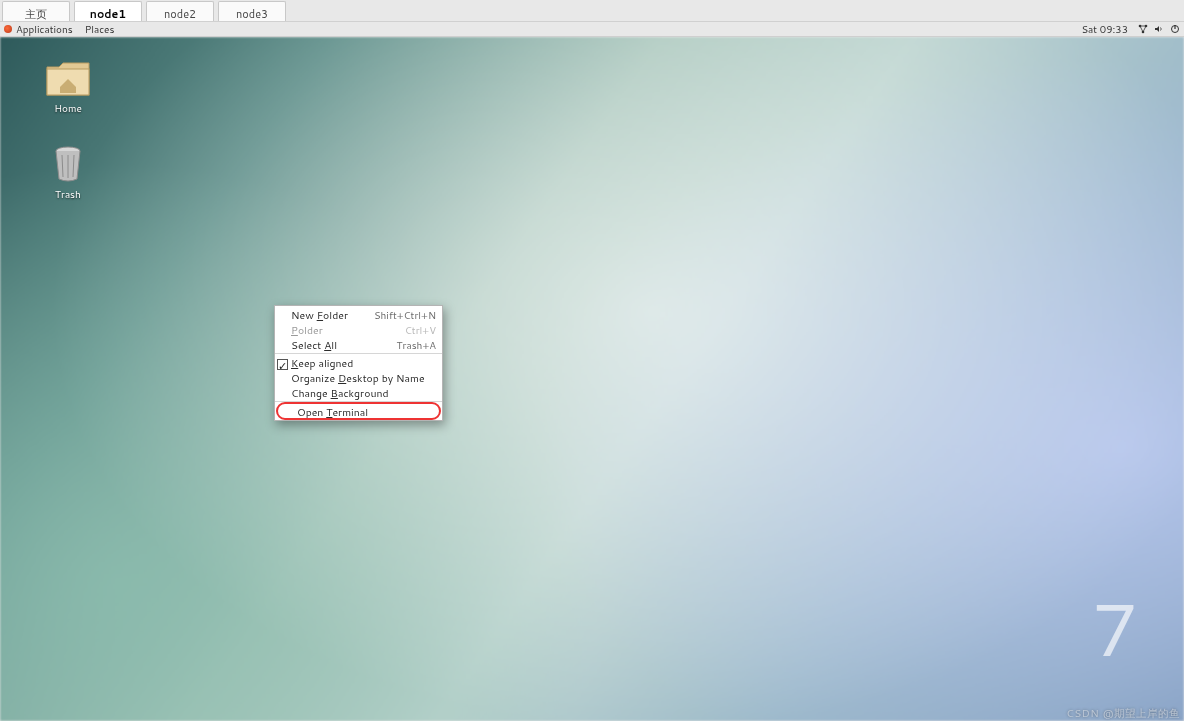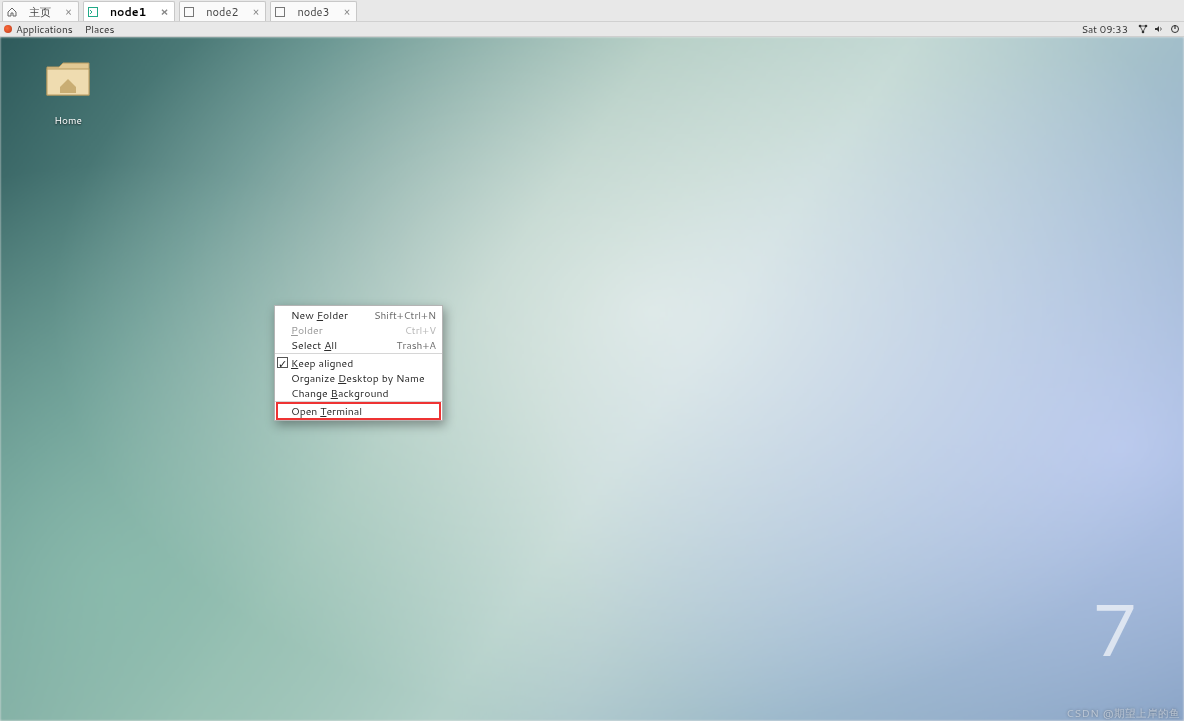"主页" .tab { flex-direction: none -> column; gap: 12px -> 4px }
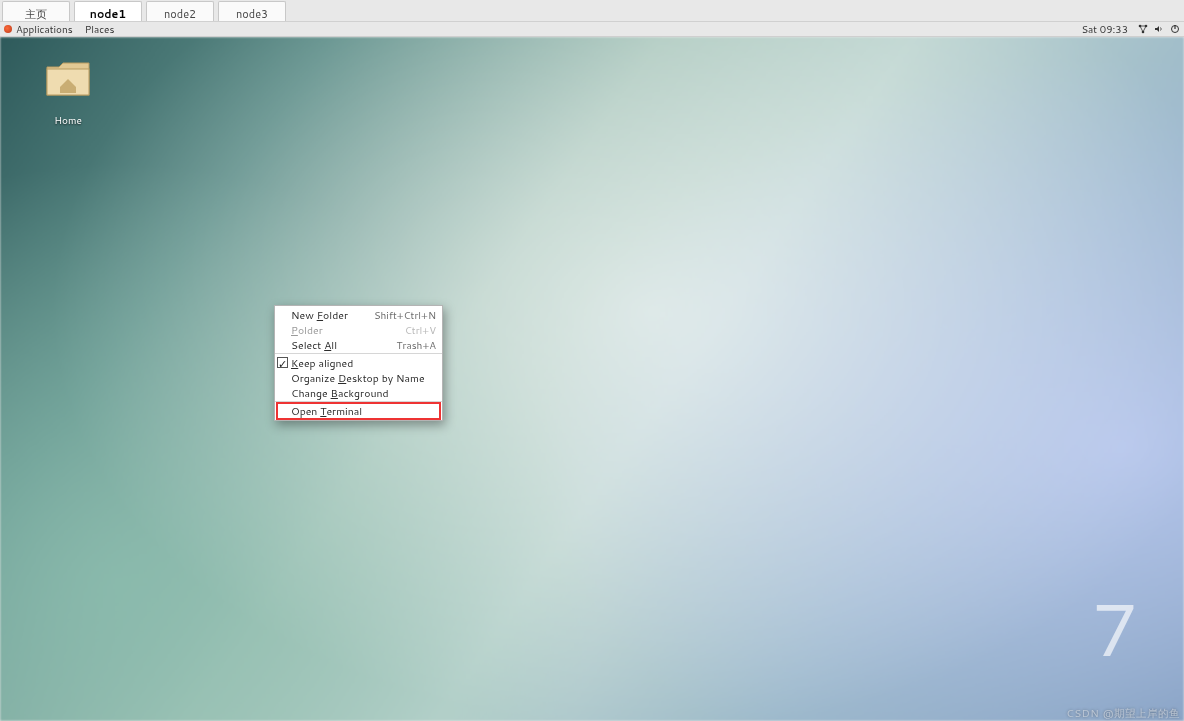"Home" .dicon { gap: 16px -> 4px }
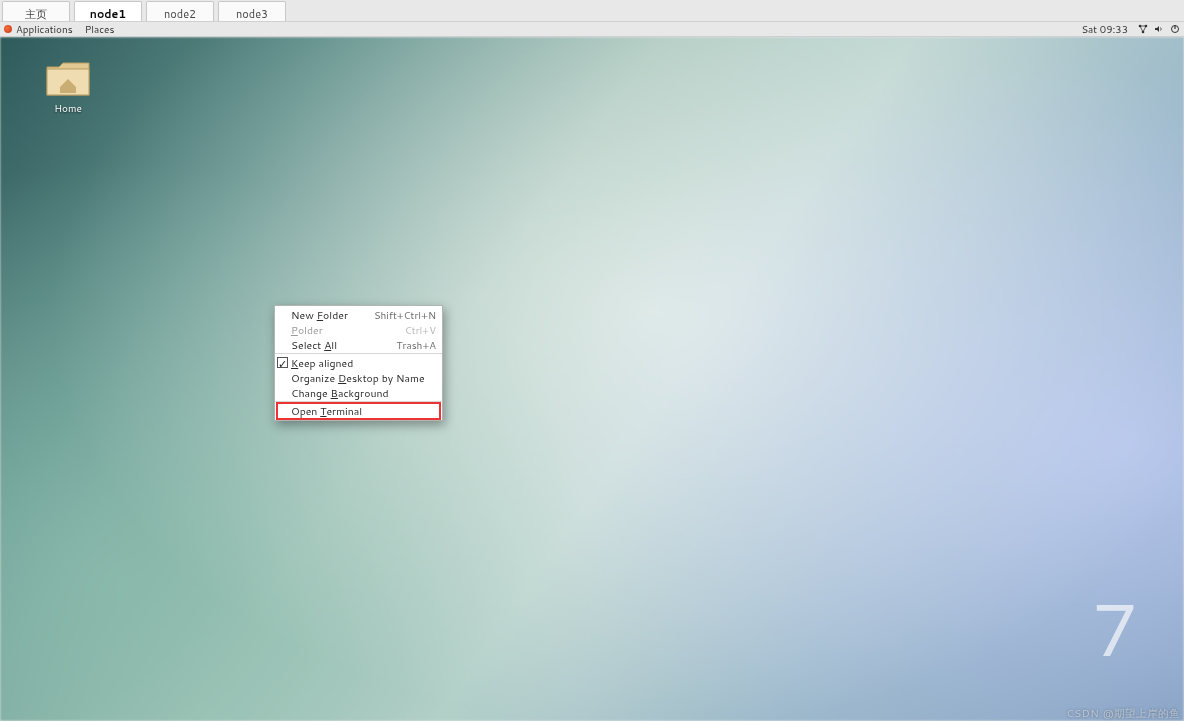"Trash" div.dicon { html: none -> <div> <span> <svg> <ellipse></ellipse> <path></path> <line></line> <line></line> <line></line> </svg> </span> <span>Trash</span> </div> }
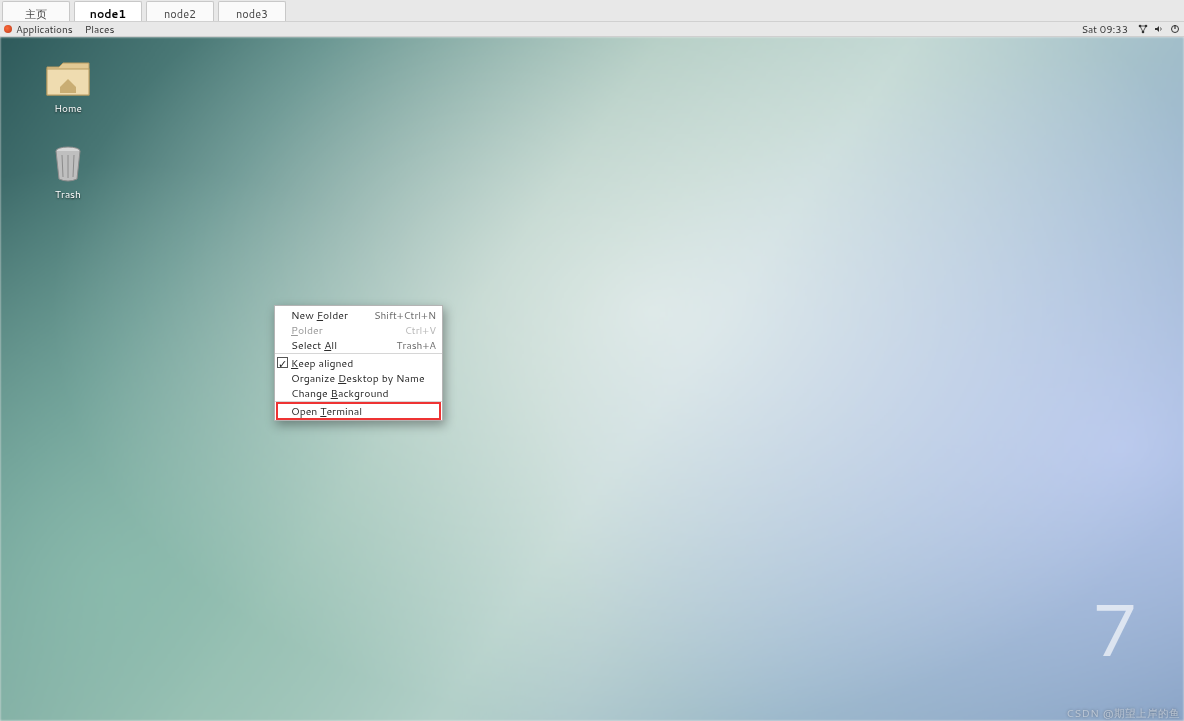"New Folder" .cm-row { align-items: center -> flex-end }
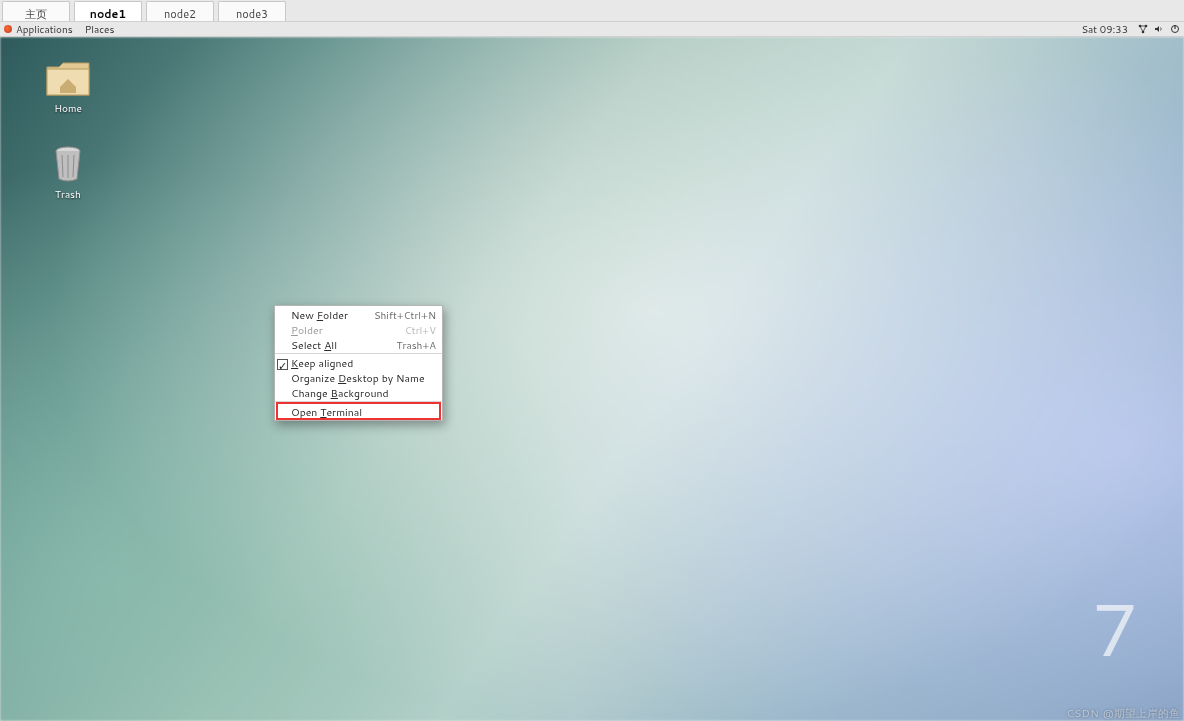"Open Terminal" .cm-row.highlight { border-radius: none -> 8px; padding-left: 14px -> 20px }
